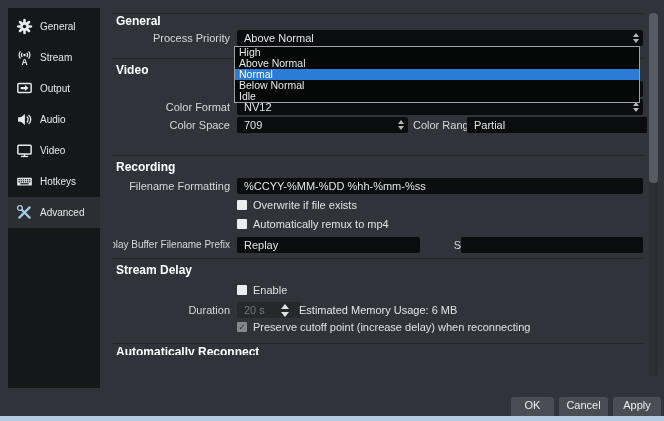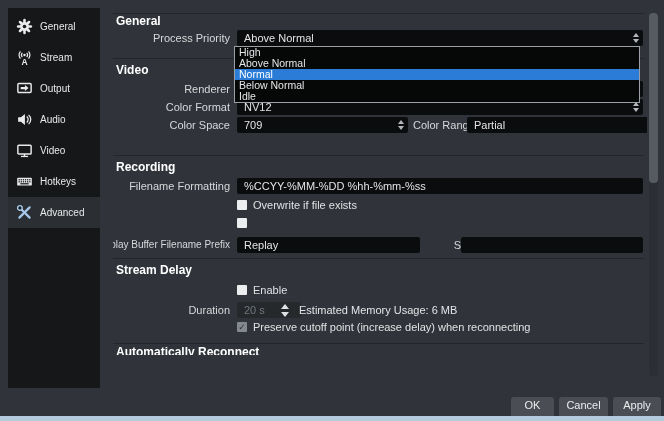"Renderer" div.flabel { html: <div>Renderer</div> -> none }
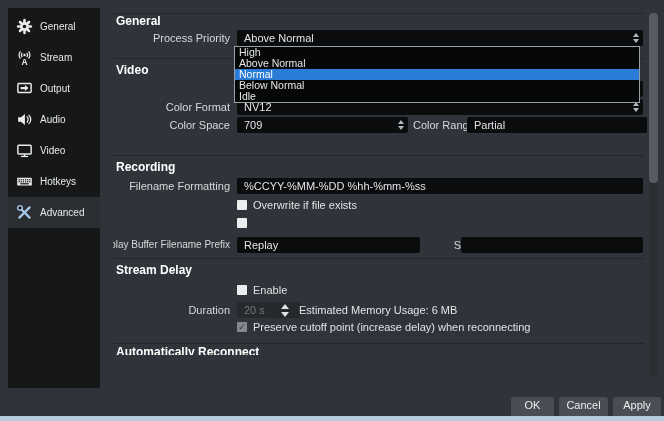"Automatically remux to mp4" span { html: none -> <span>Automatically remux to mp4</span> }
